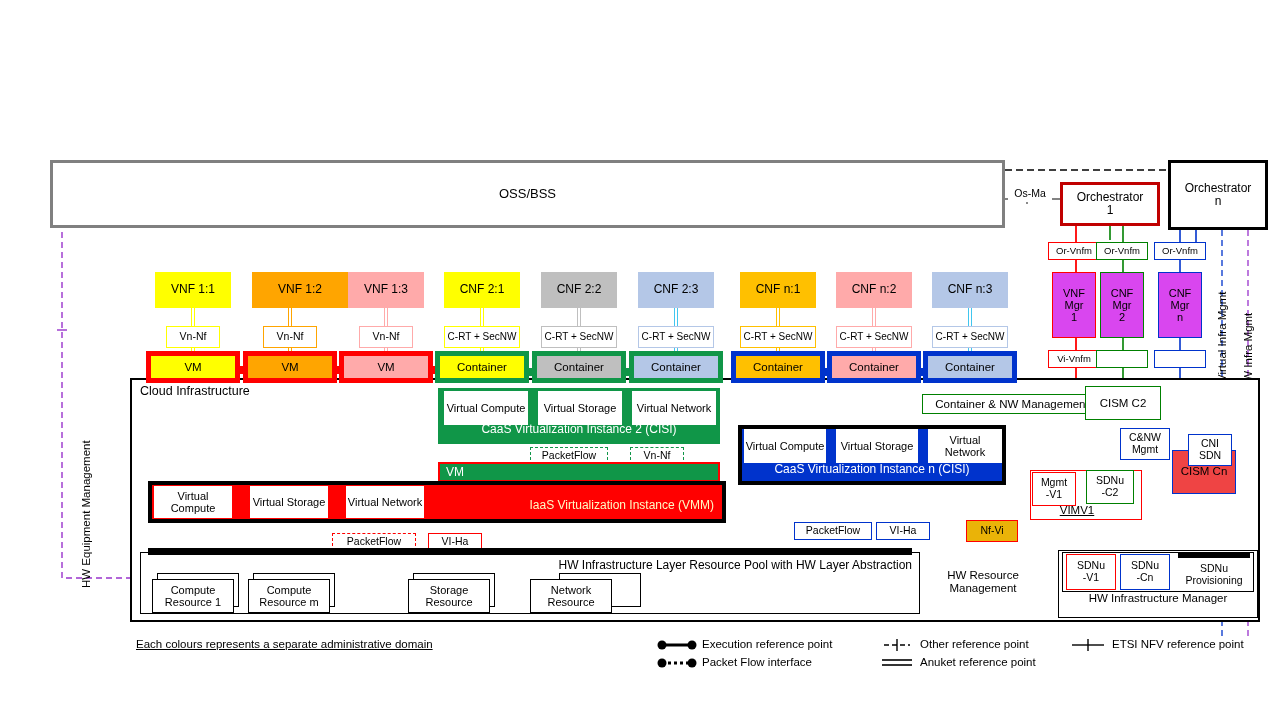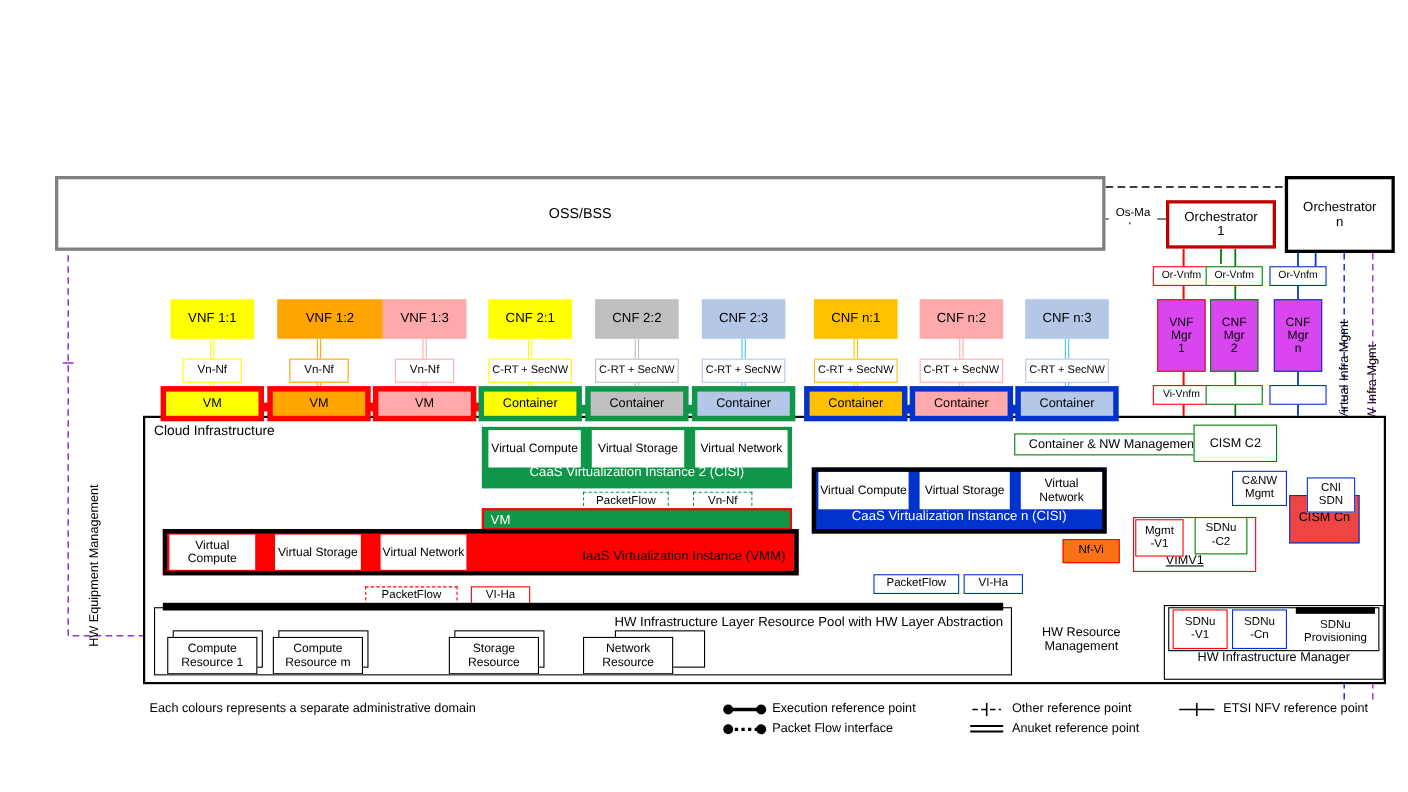"IaaS Virtualization Instance (VMM)" .iaaslbl { color: #000000 -> #fef9c3 }
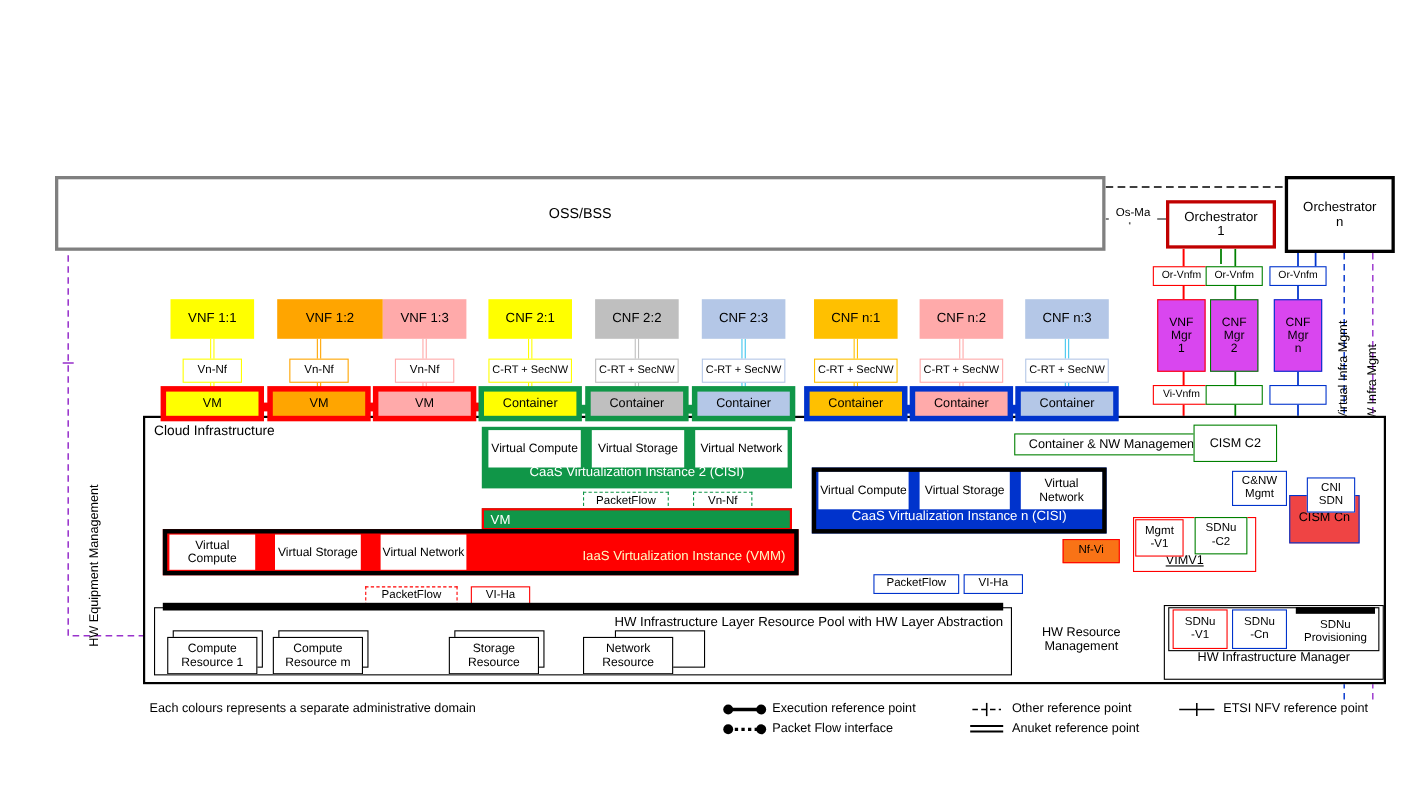"Nf-Vi" .nfvi { background: #f97316 -> #eab308; top: 490px -> 520px }
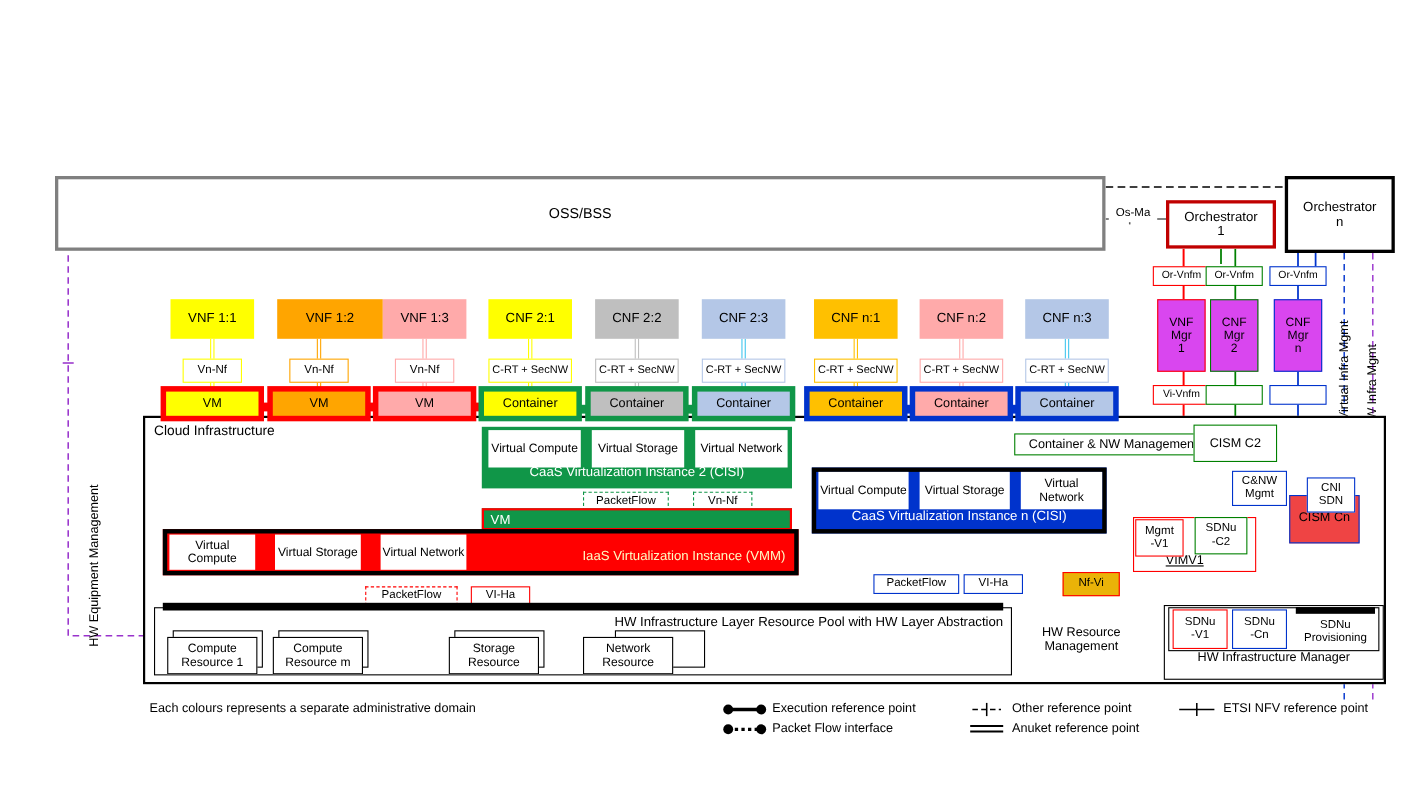"Each colours represents a separate" .legend { text-decoration: none -> underline }
